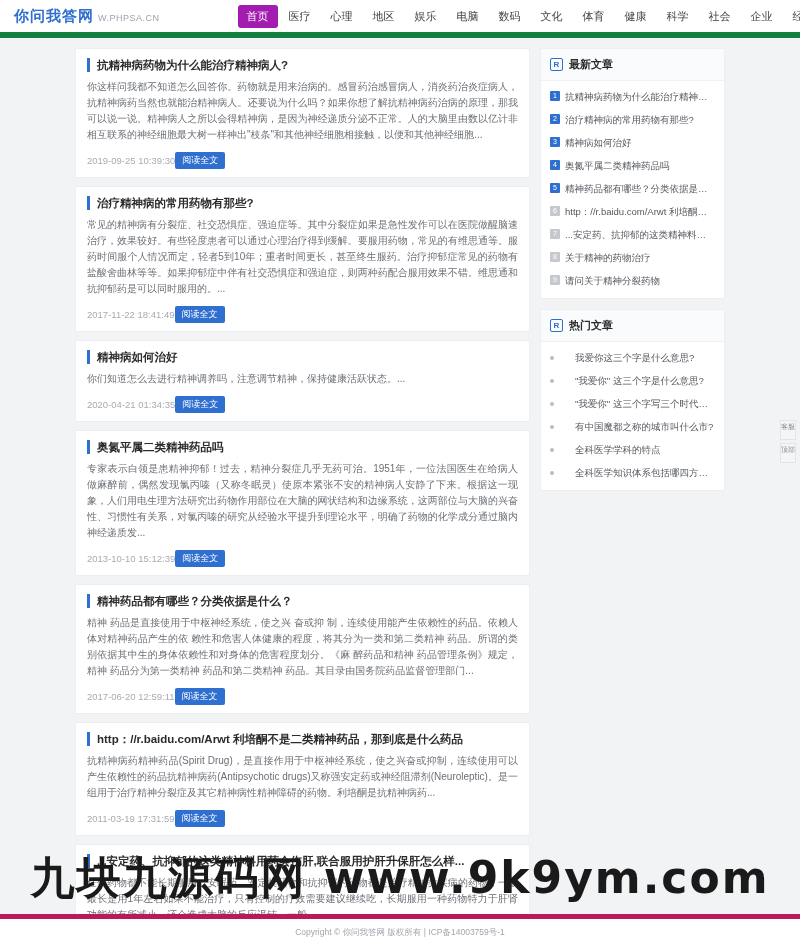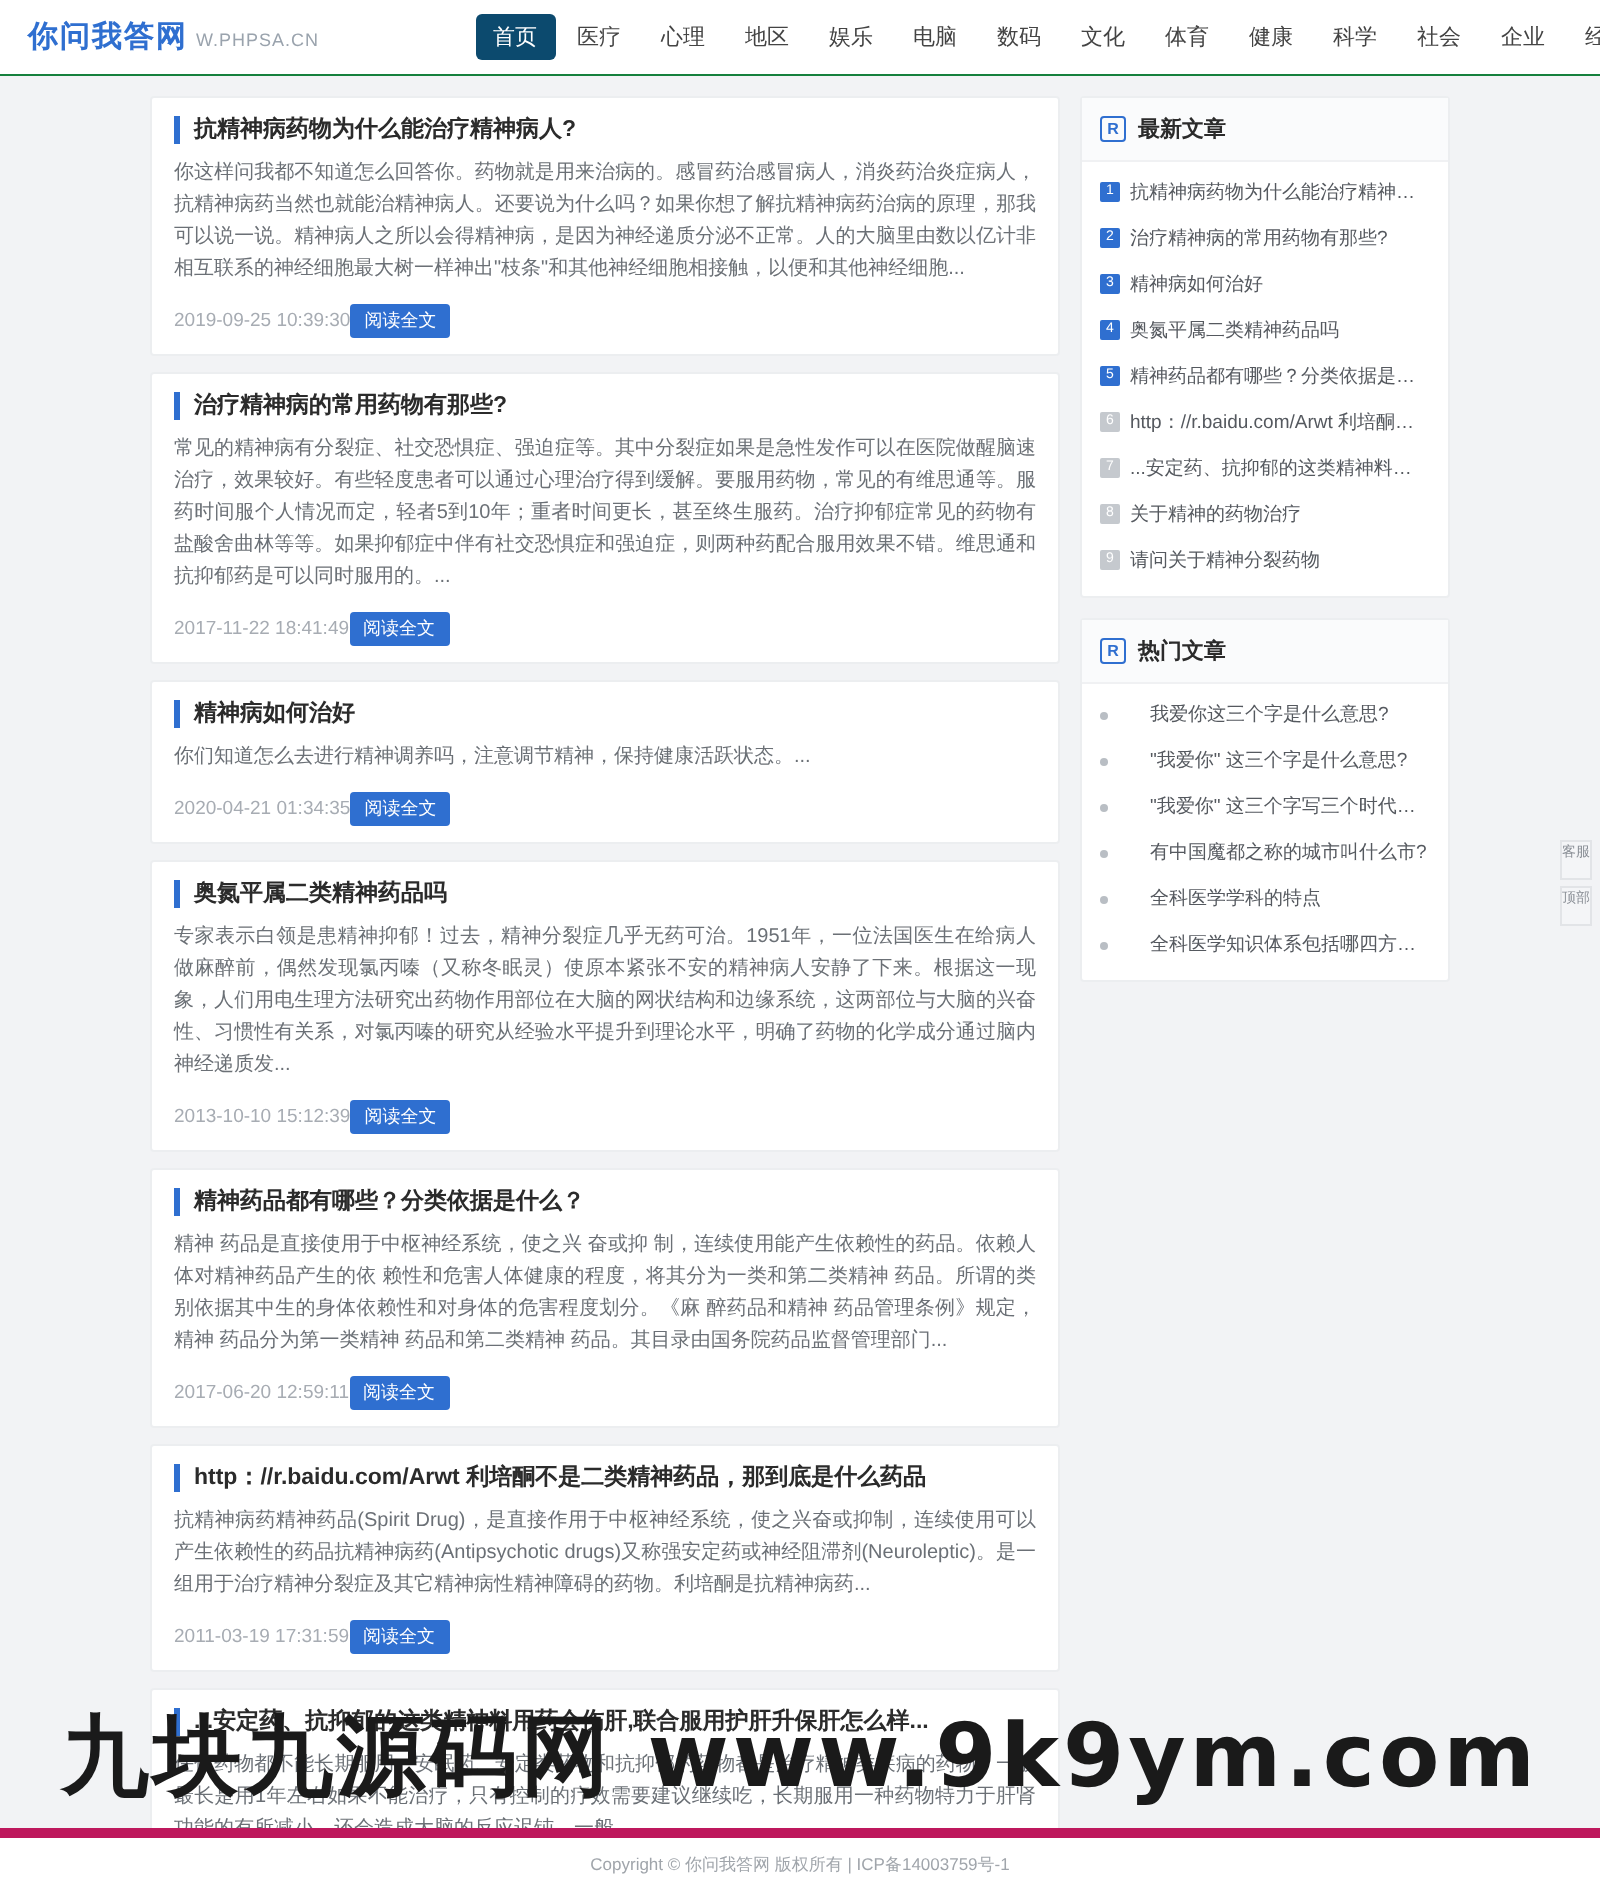"你问我答网" .header { border-bottom: 1px solid #15803d -> 6px solid #15803d }
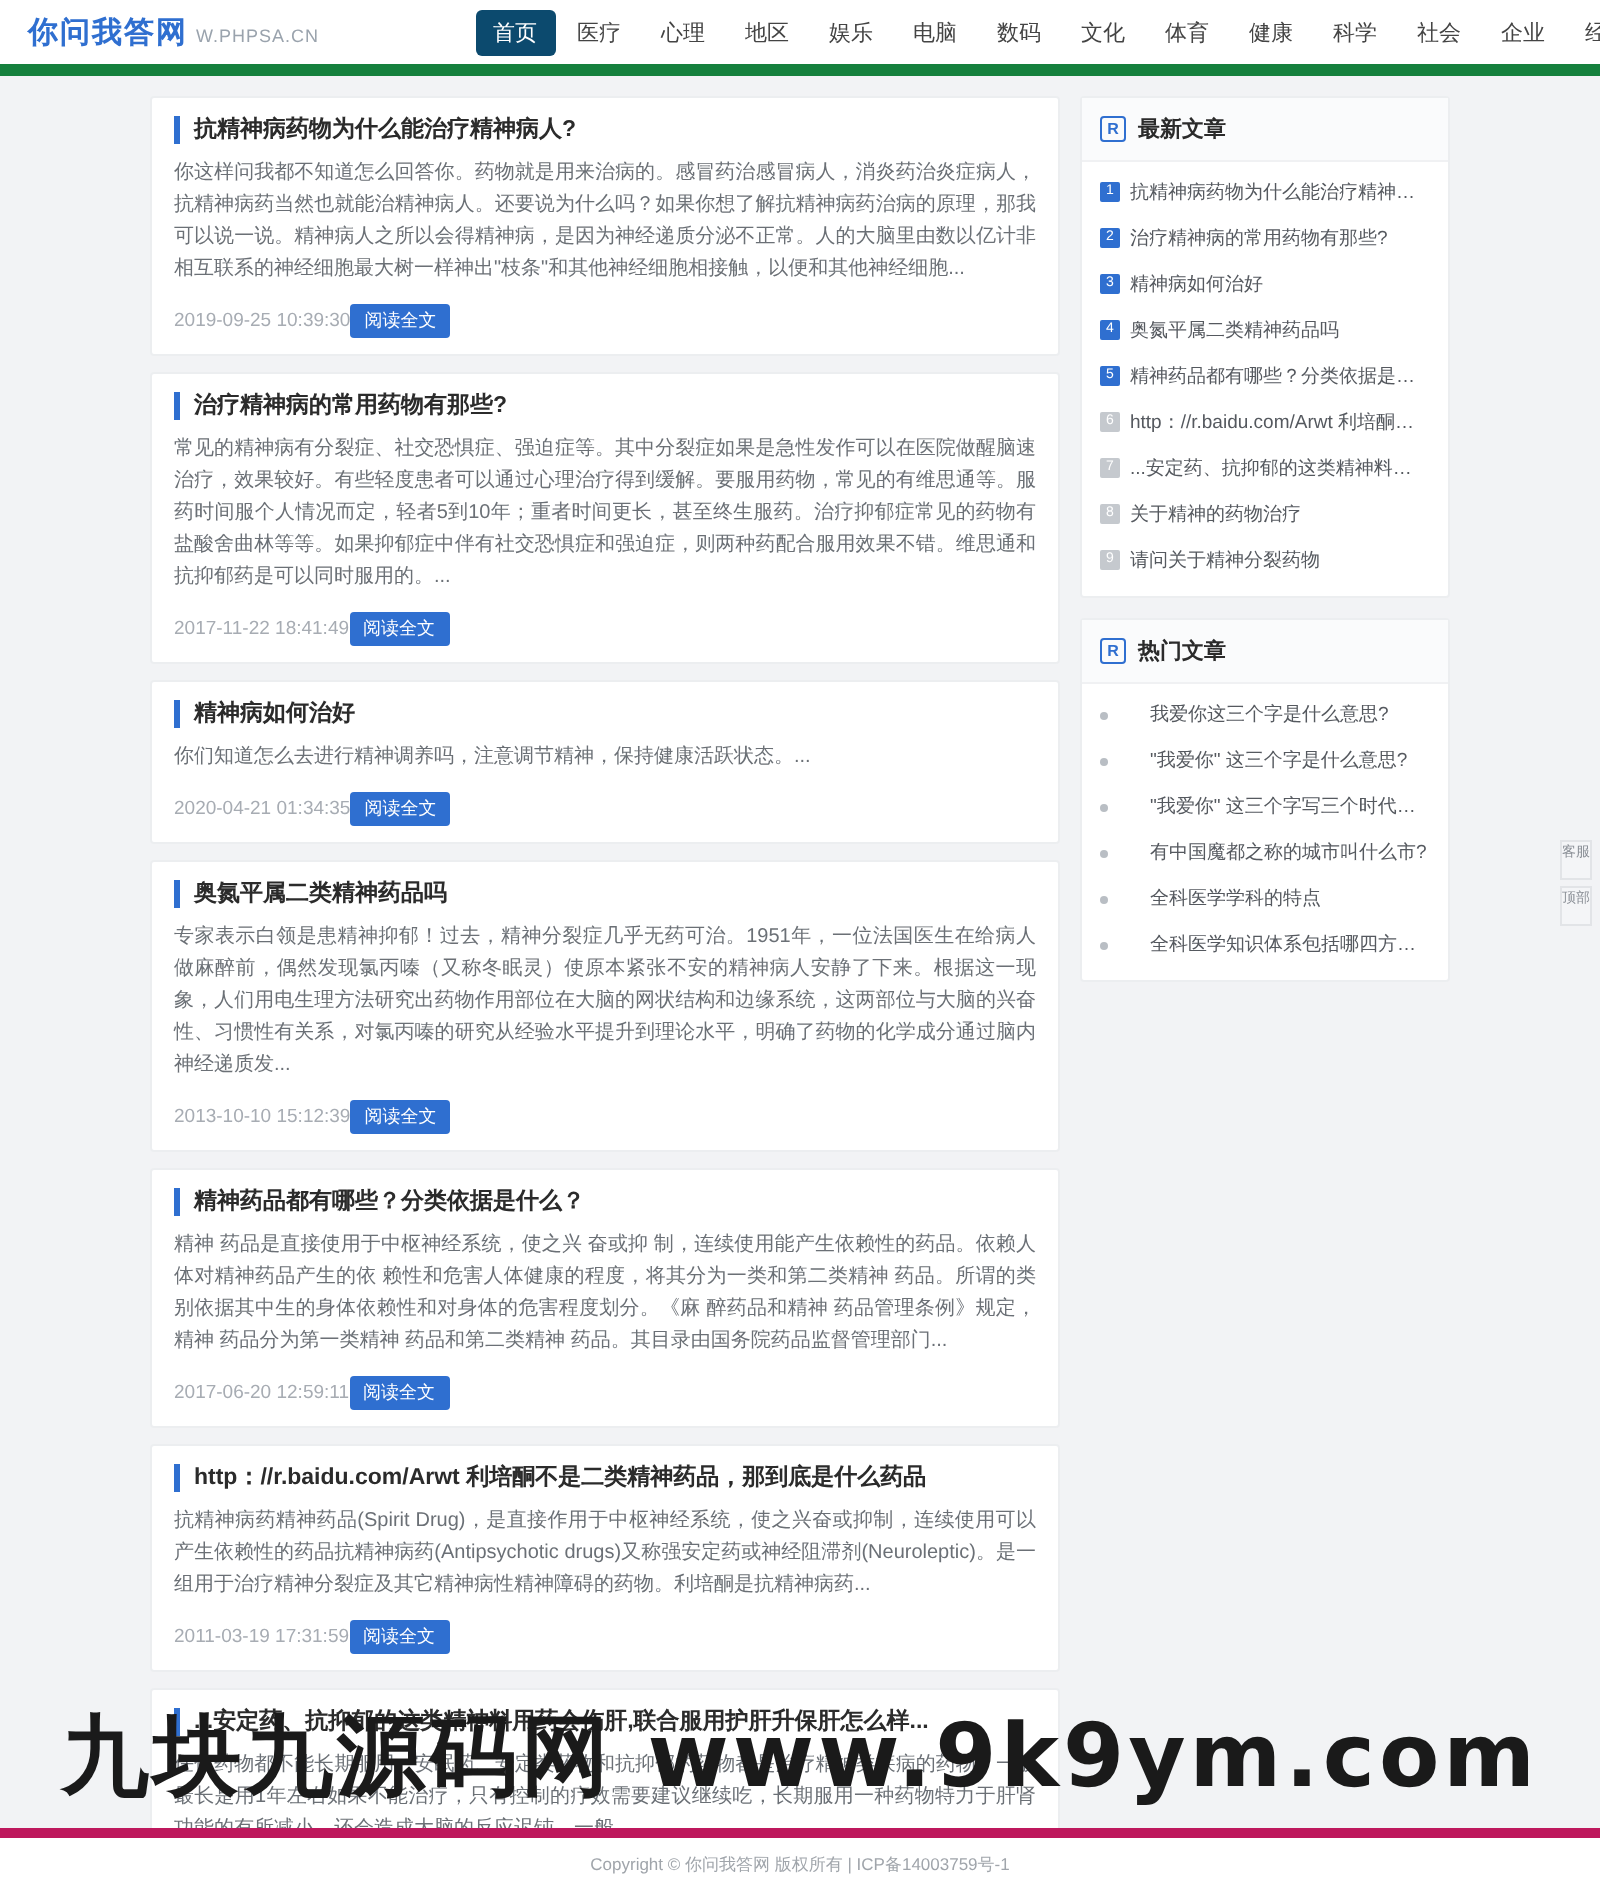"首页" .nav-item.active { background: #0c4a6e -> #a21caf }
